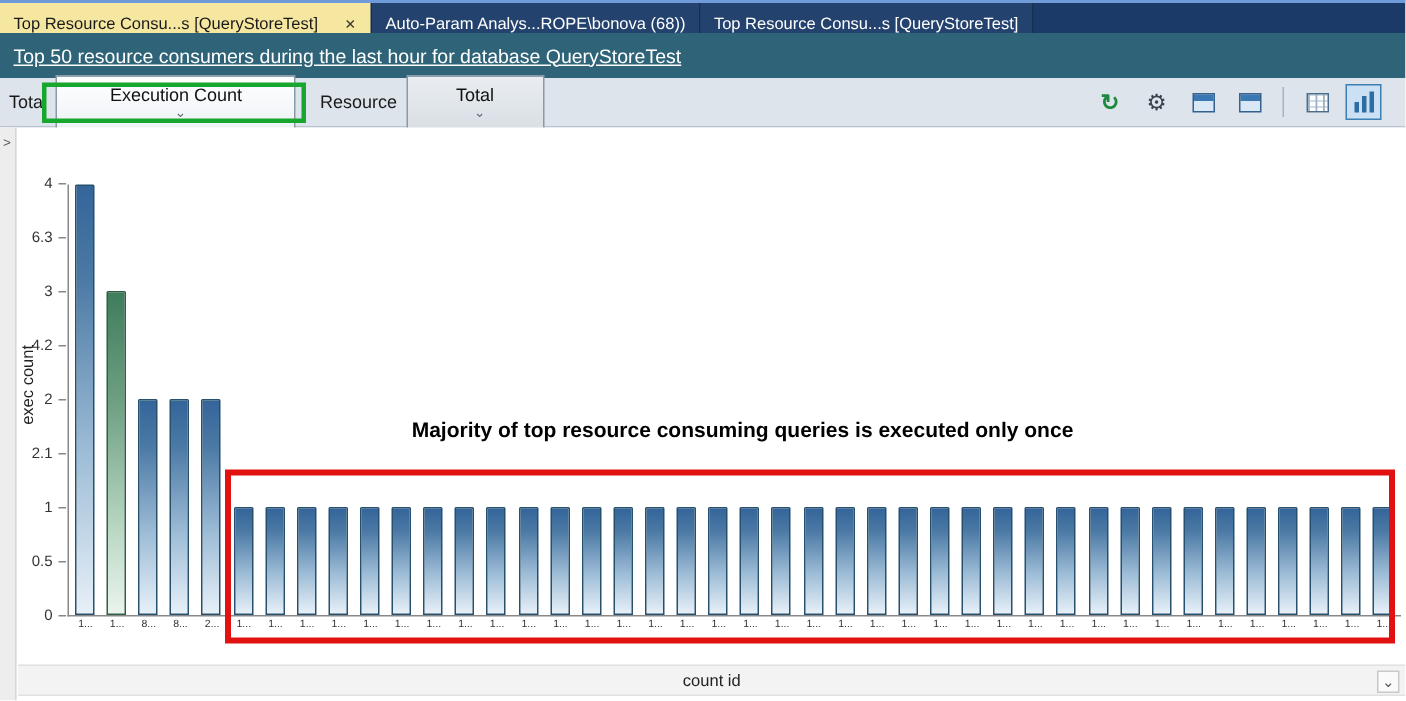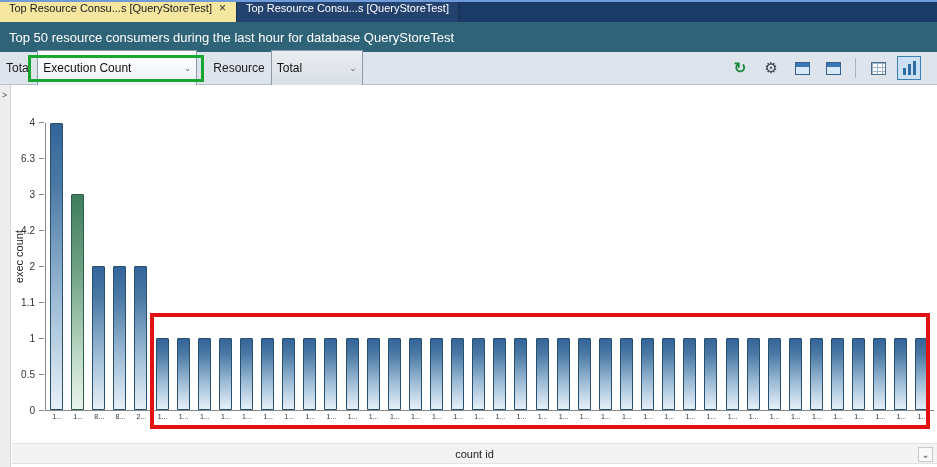"Top Resource Consu...s [QueryStoreTest]" .tab { align-items: flex-start -> flex-end; gap: 6px -> 17px }
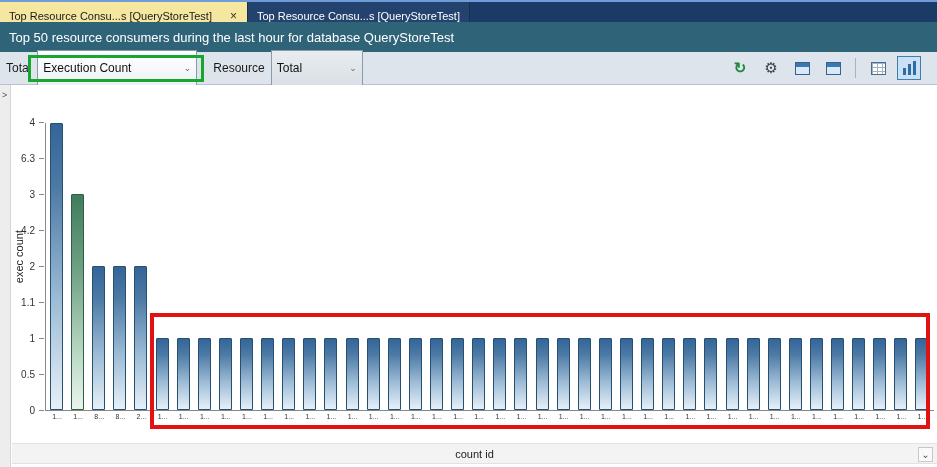"Auto-Param Analys...ROPE\bonova (68))" div.tab { html: none -> <div> <span>Auto-Param Analys...ROPE\bonova (68))</span> </div> }
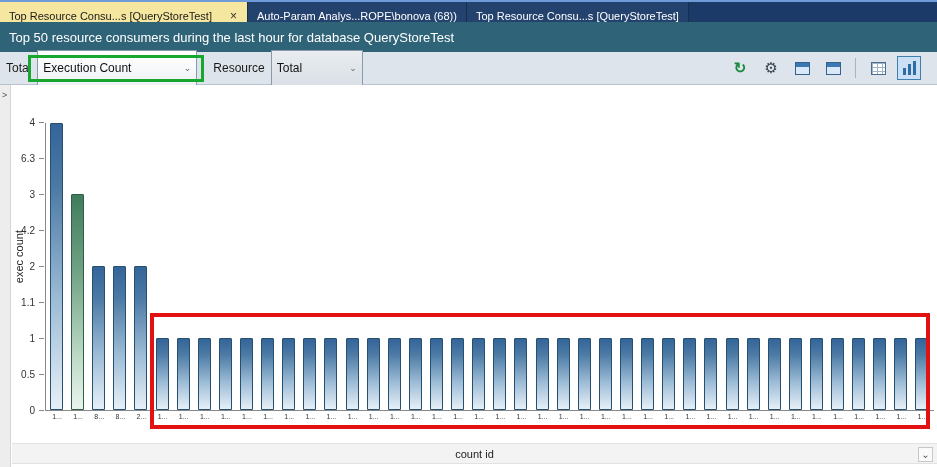"Top 50 resource consumers during" .titlebar { text-decoration: none -> underline }
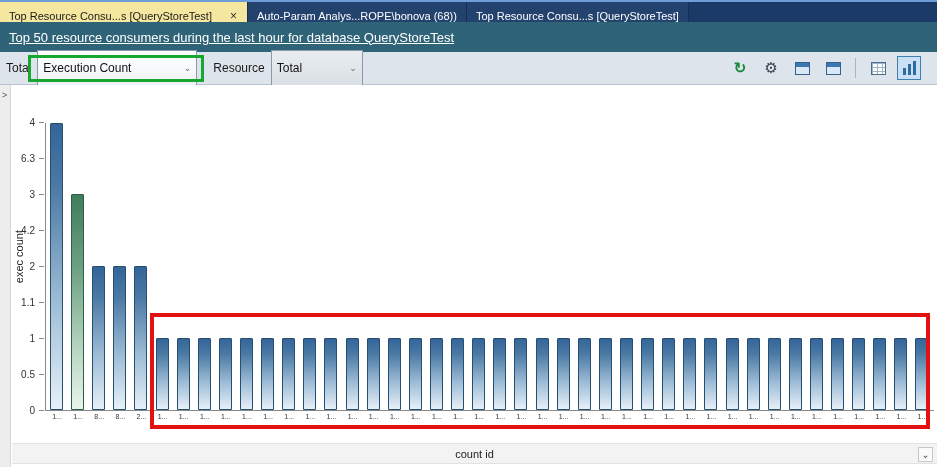"Execution Count" .dropdown { flex-direction: none -> column; justify-content: space-between -> center }
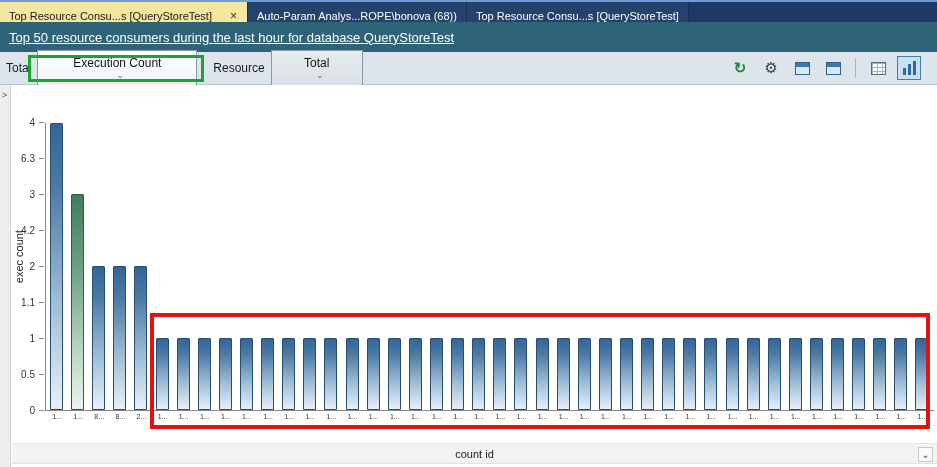"Majority of top resource consuming" div.annotation { html: none -> <div>Majority of top resource consuming queries is executed only once</div> }
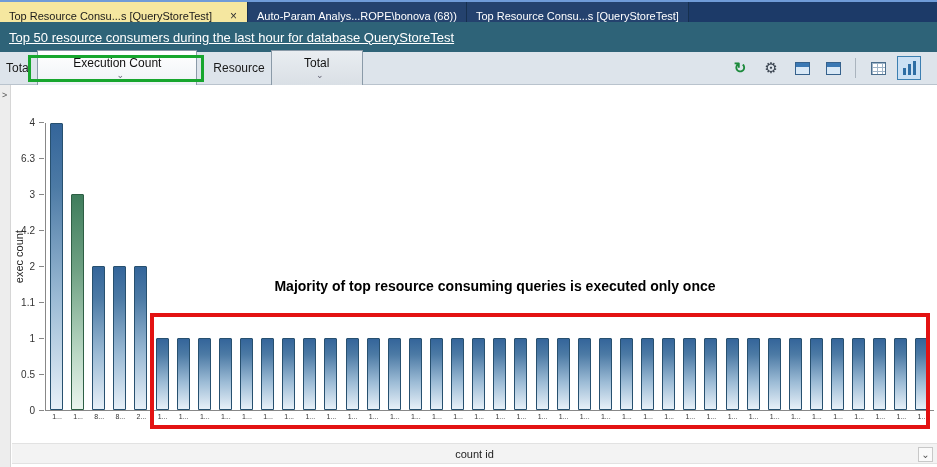"1.1" div.ytick-label { text: 1.1 -> 2.1 }
